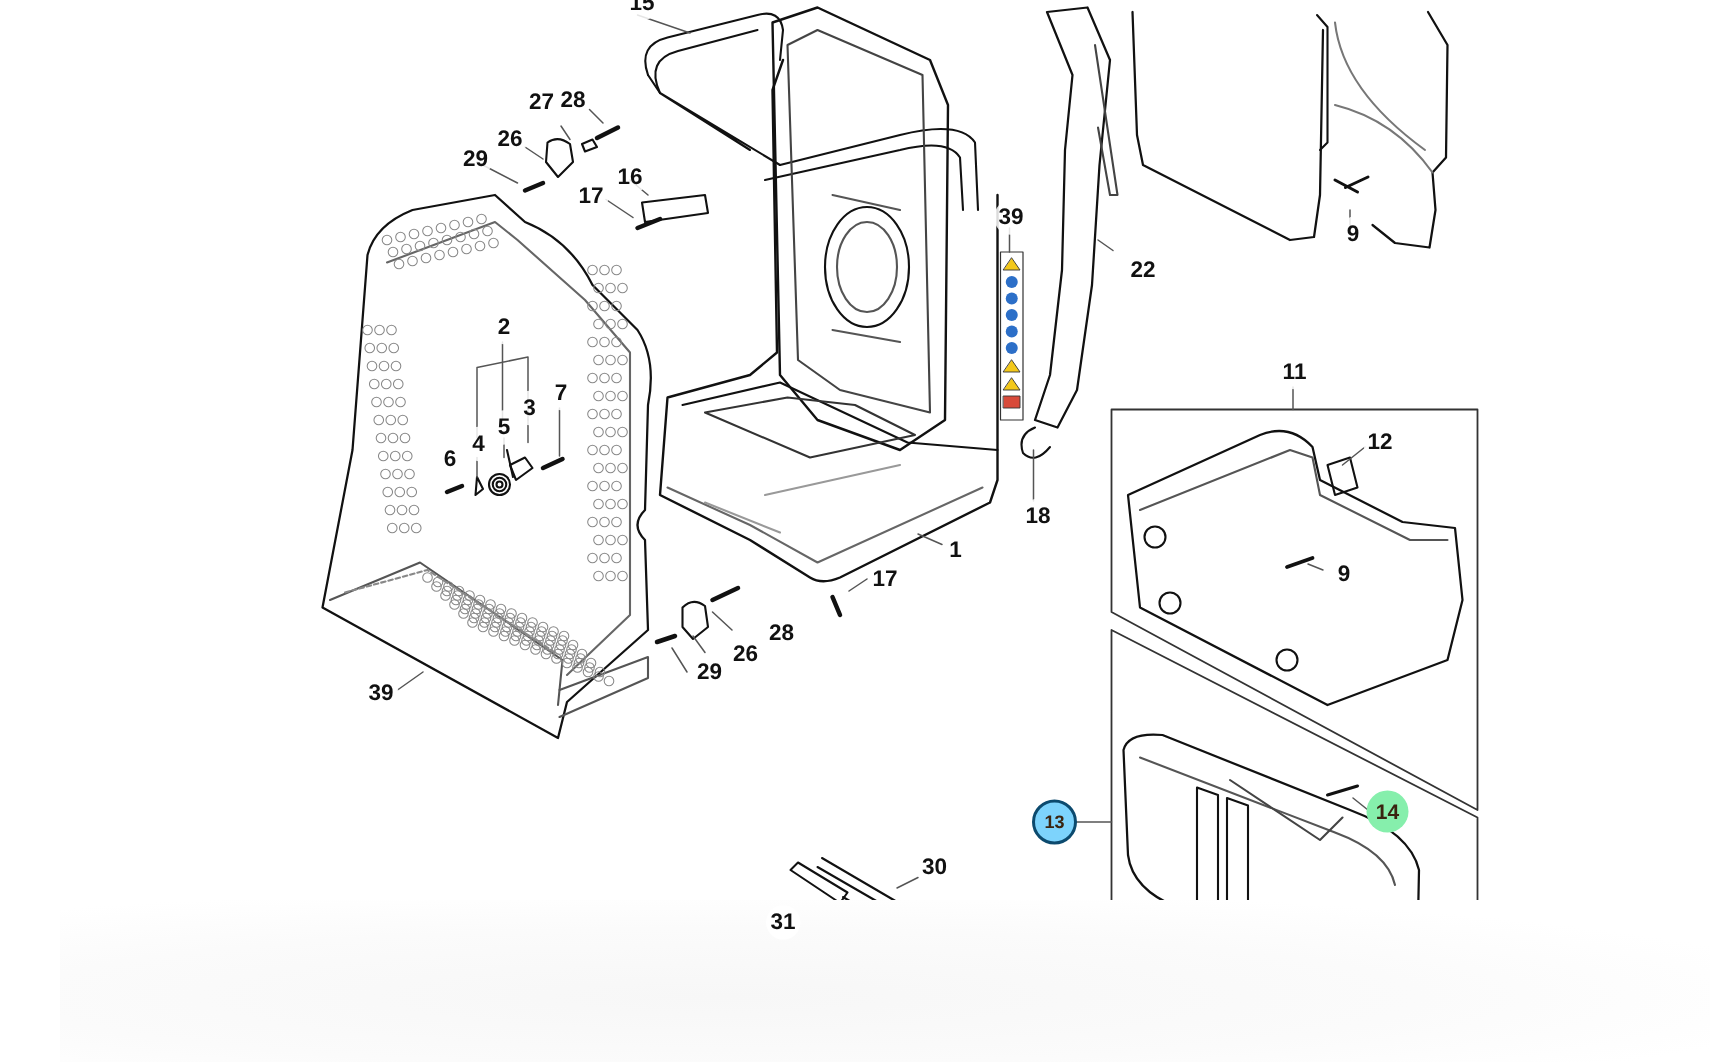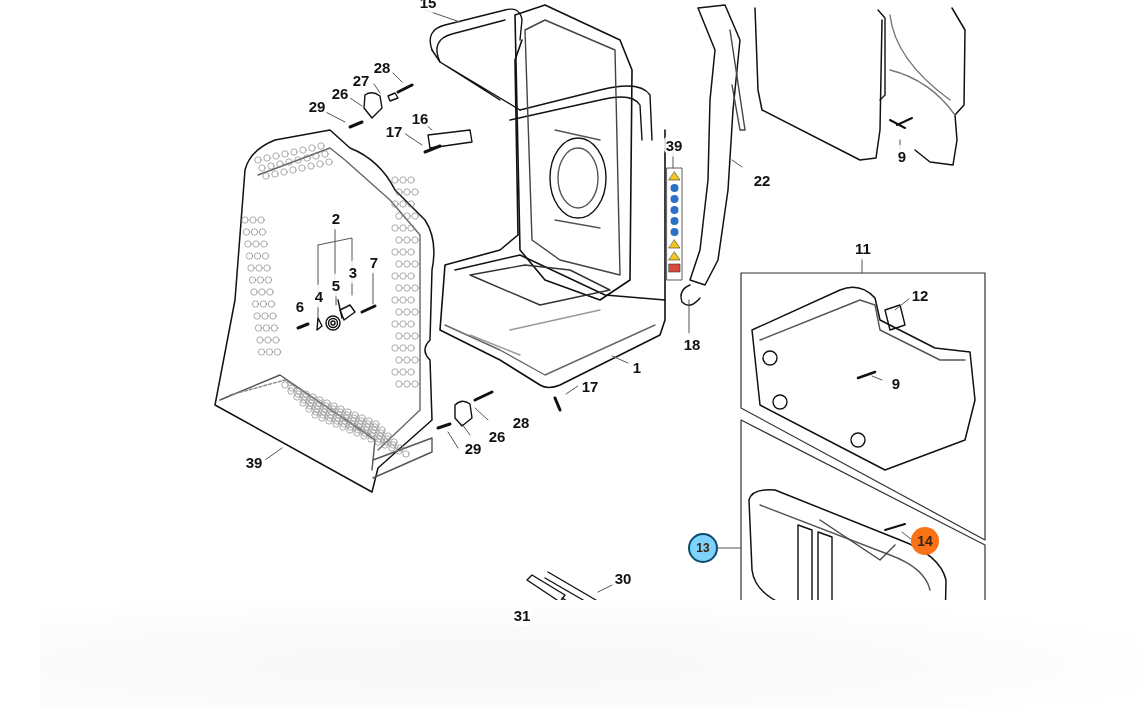"27" span.lbl { top: 80px -> 68px }
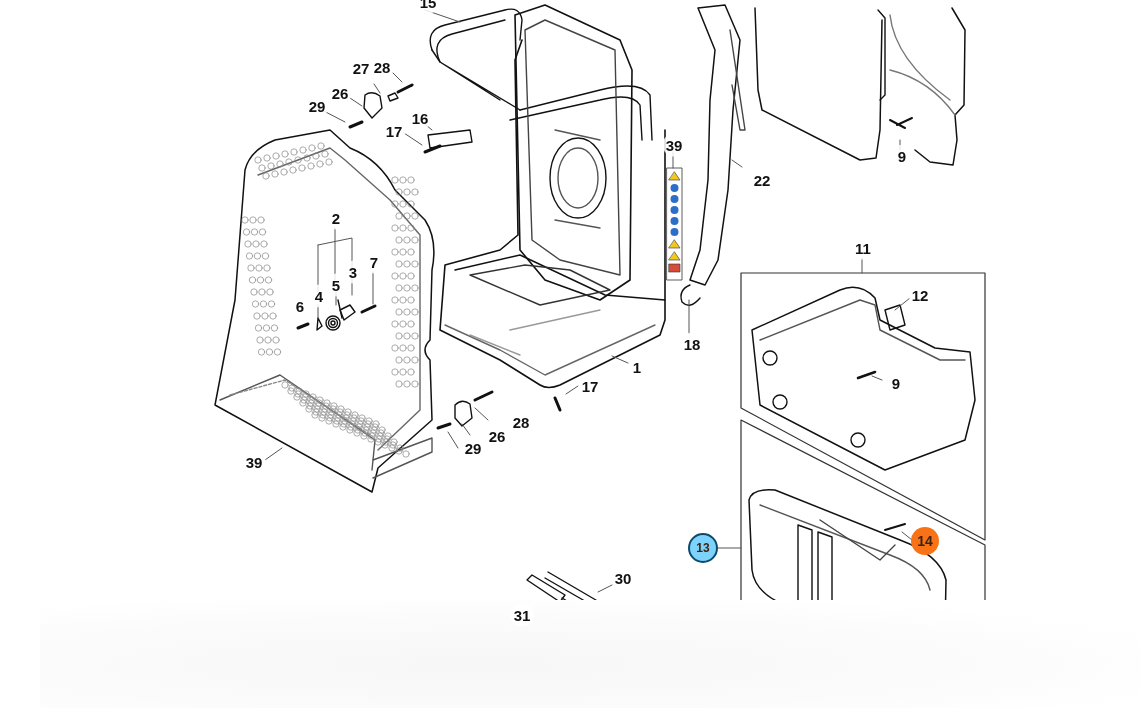"14" .badge-hov { background: #f97316 -> #86efac }
